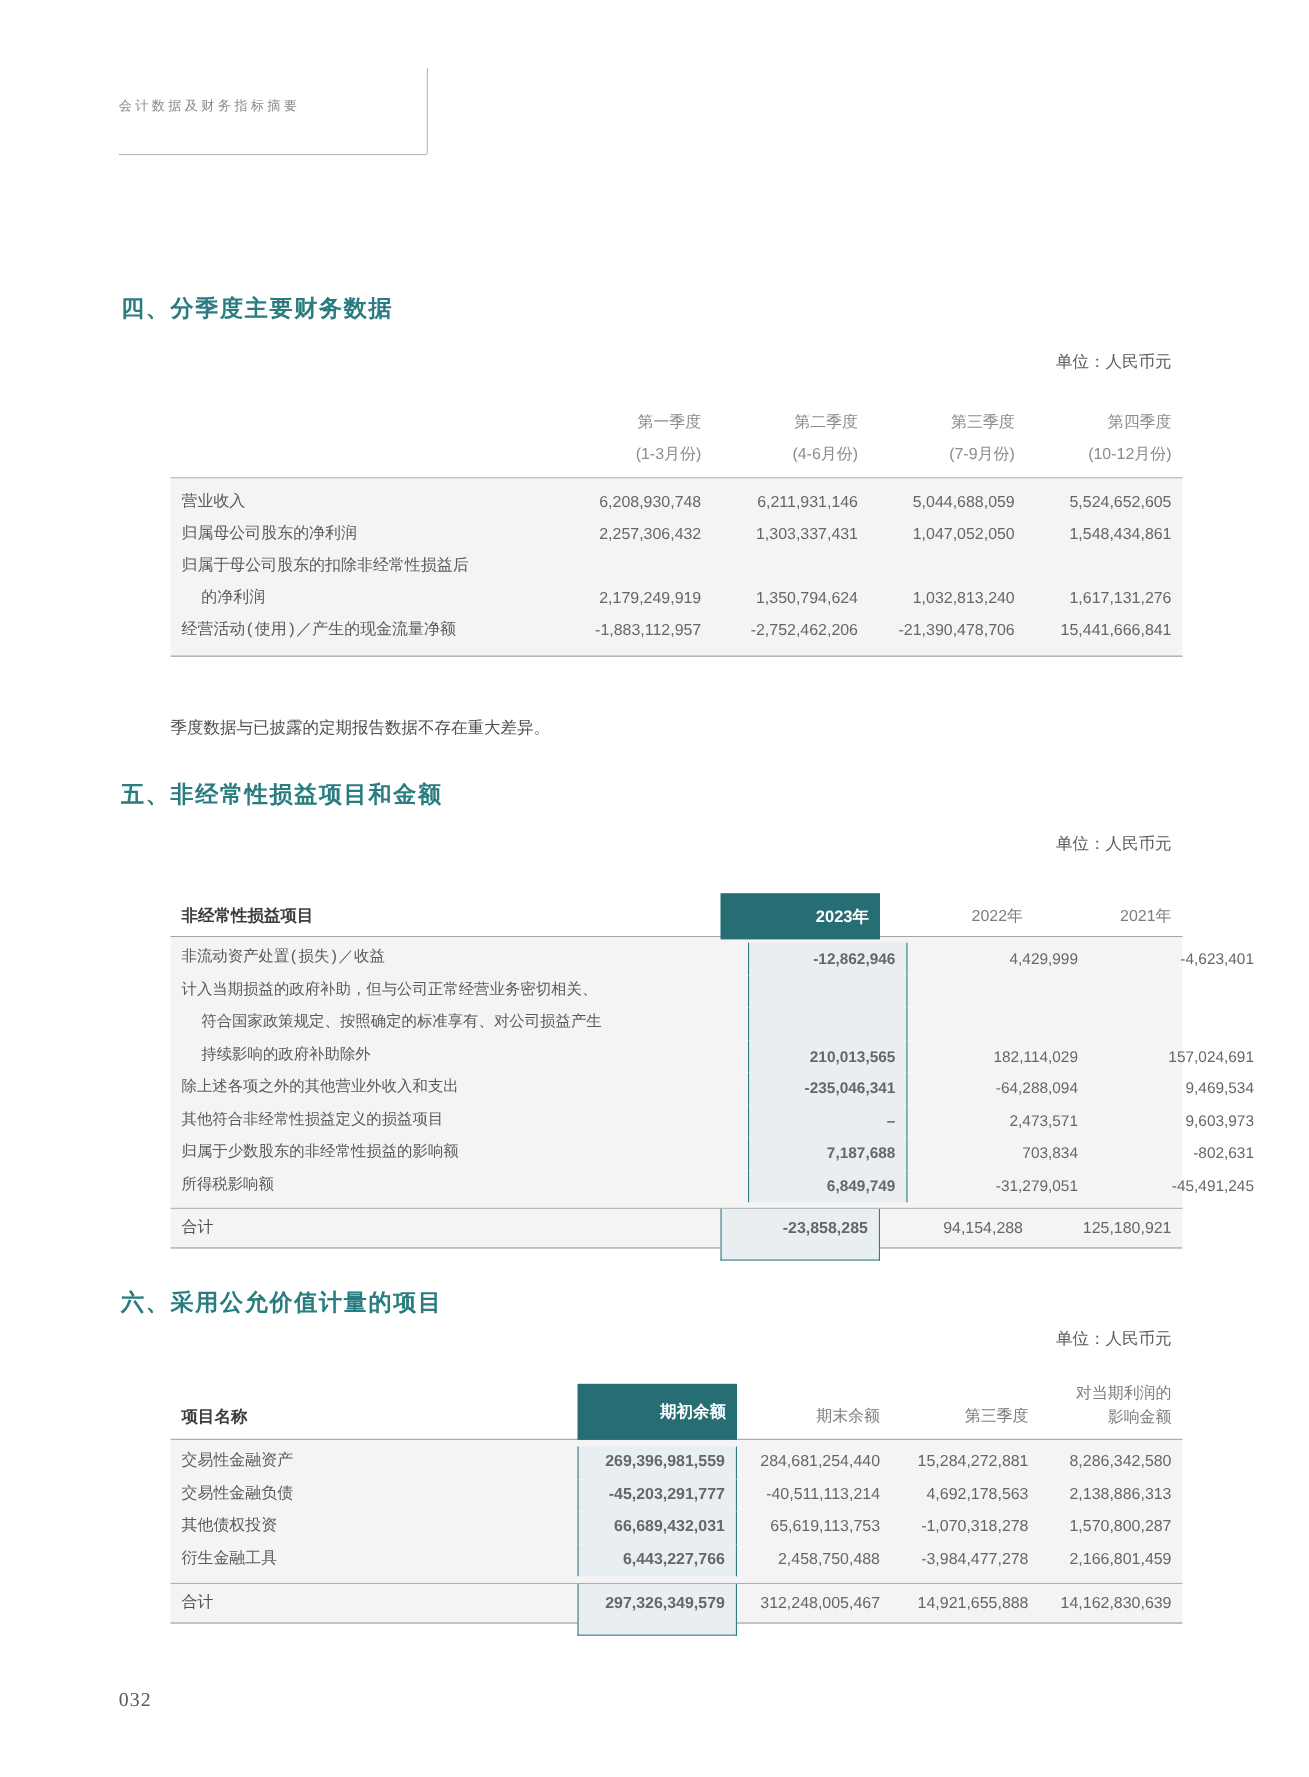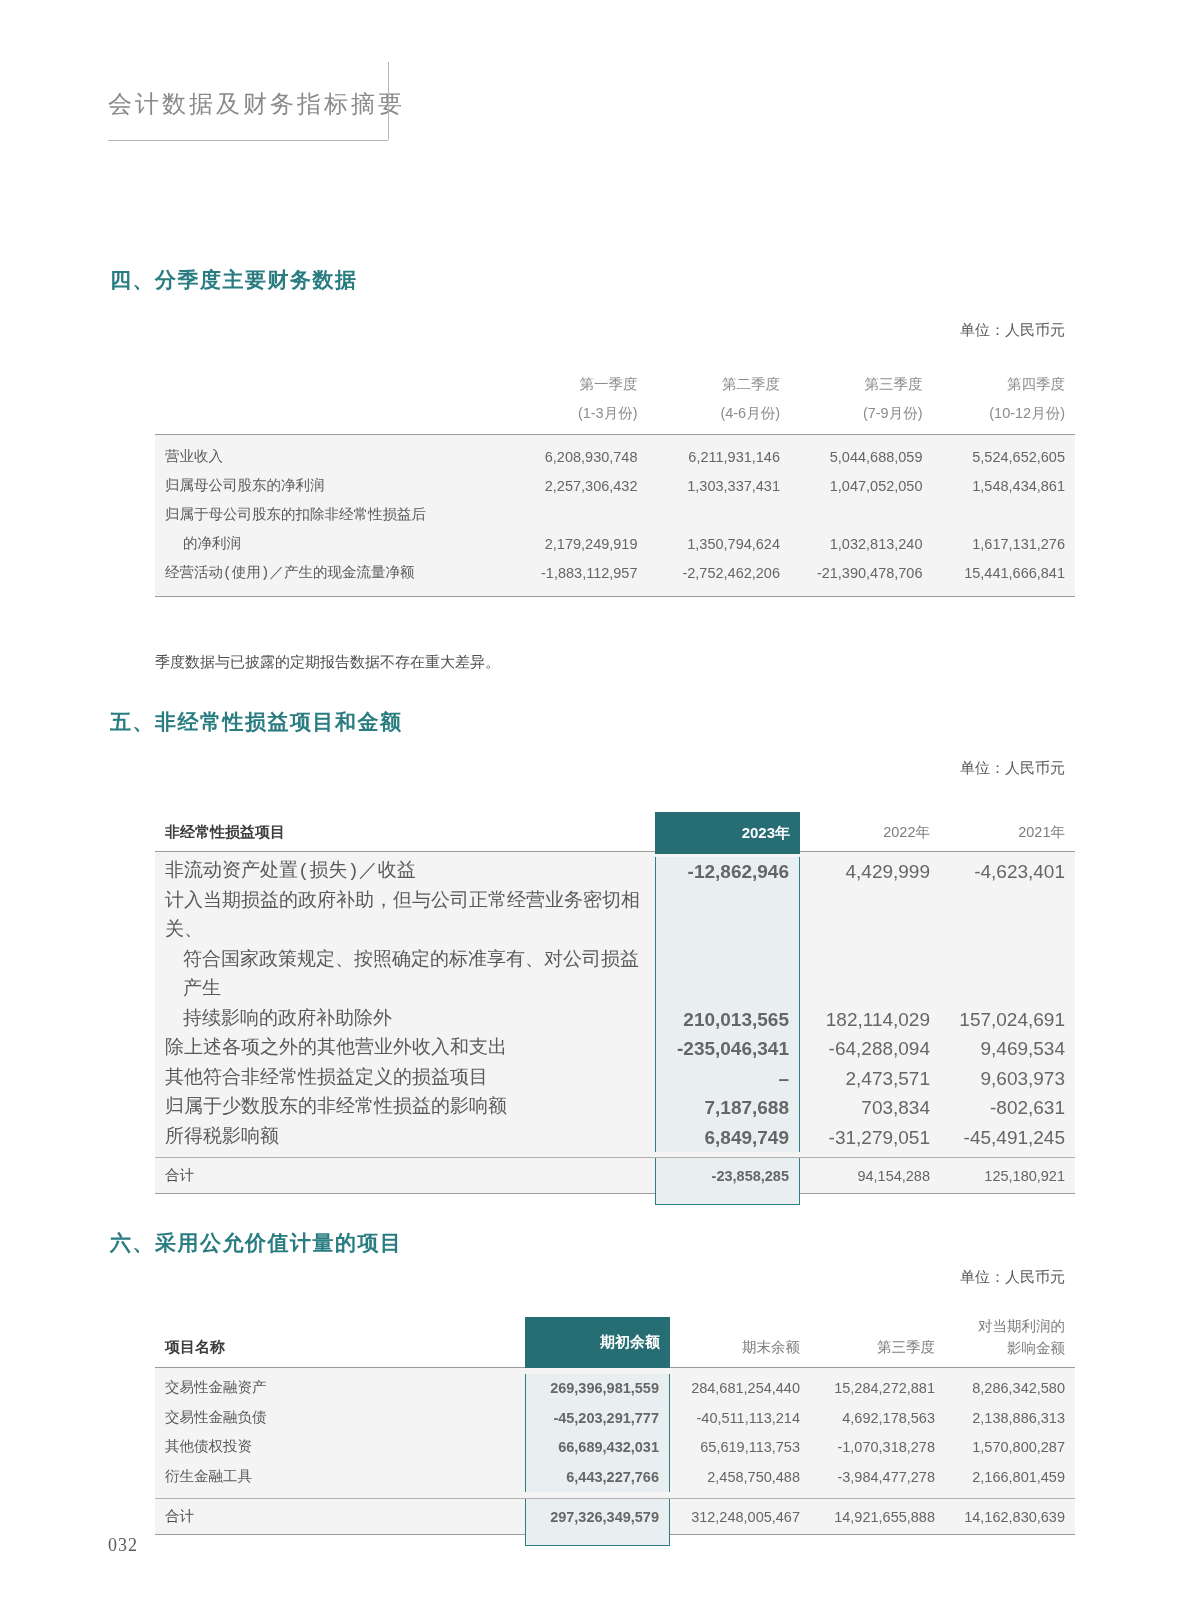"会计数据及财务指标摘要" .doc-title { font-size: 24px -> 12px }
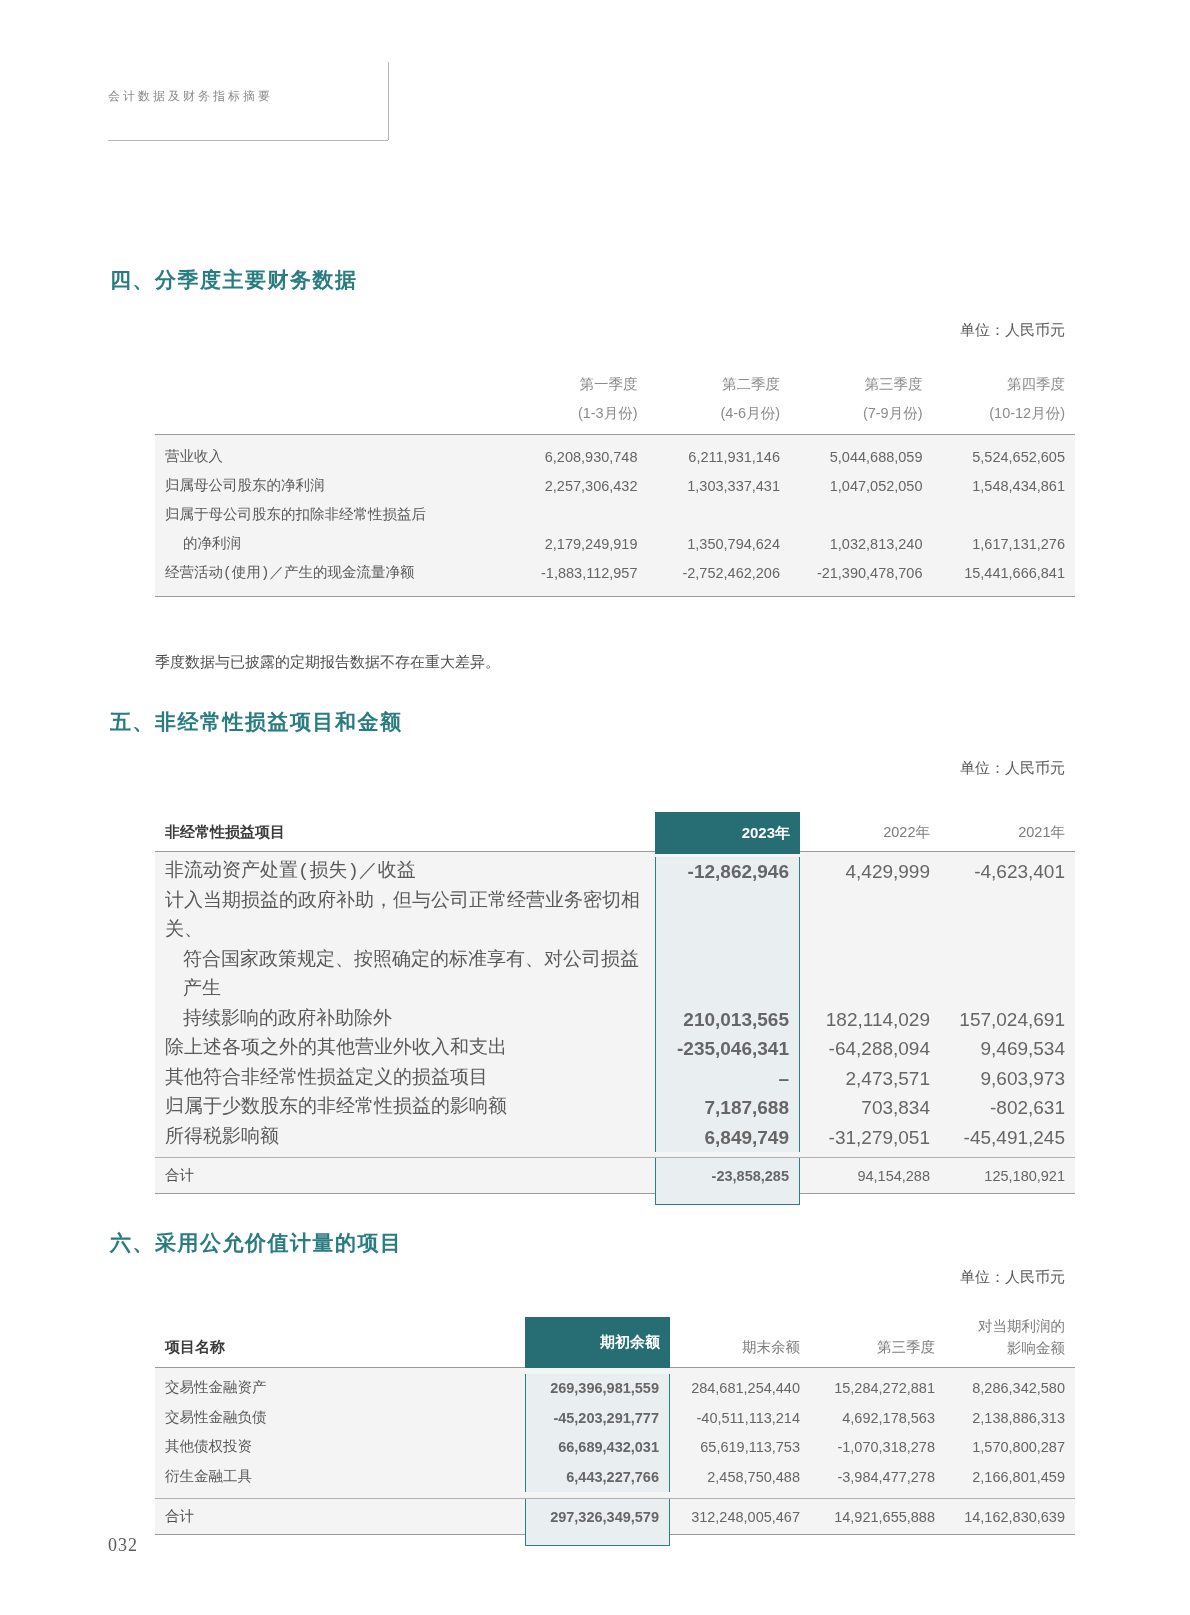"非流动资产处置(损失)／收益" .t2-row { font-size: 19px -> 14px; gap: none -> 25px }
